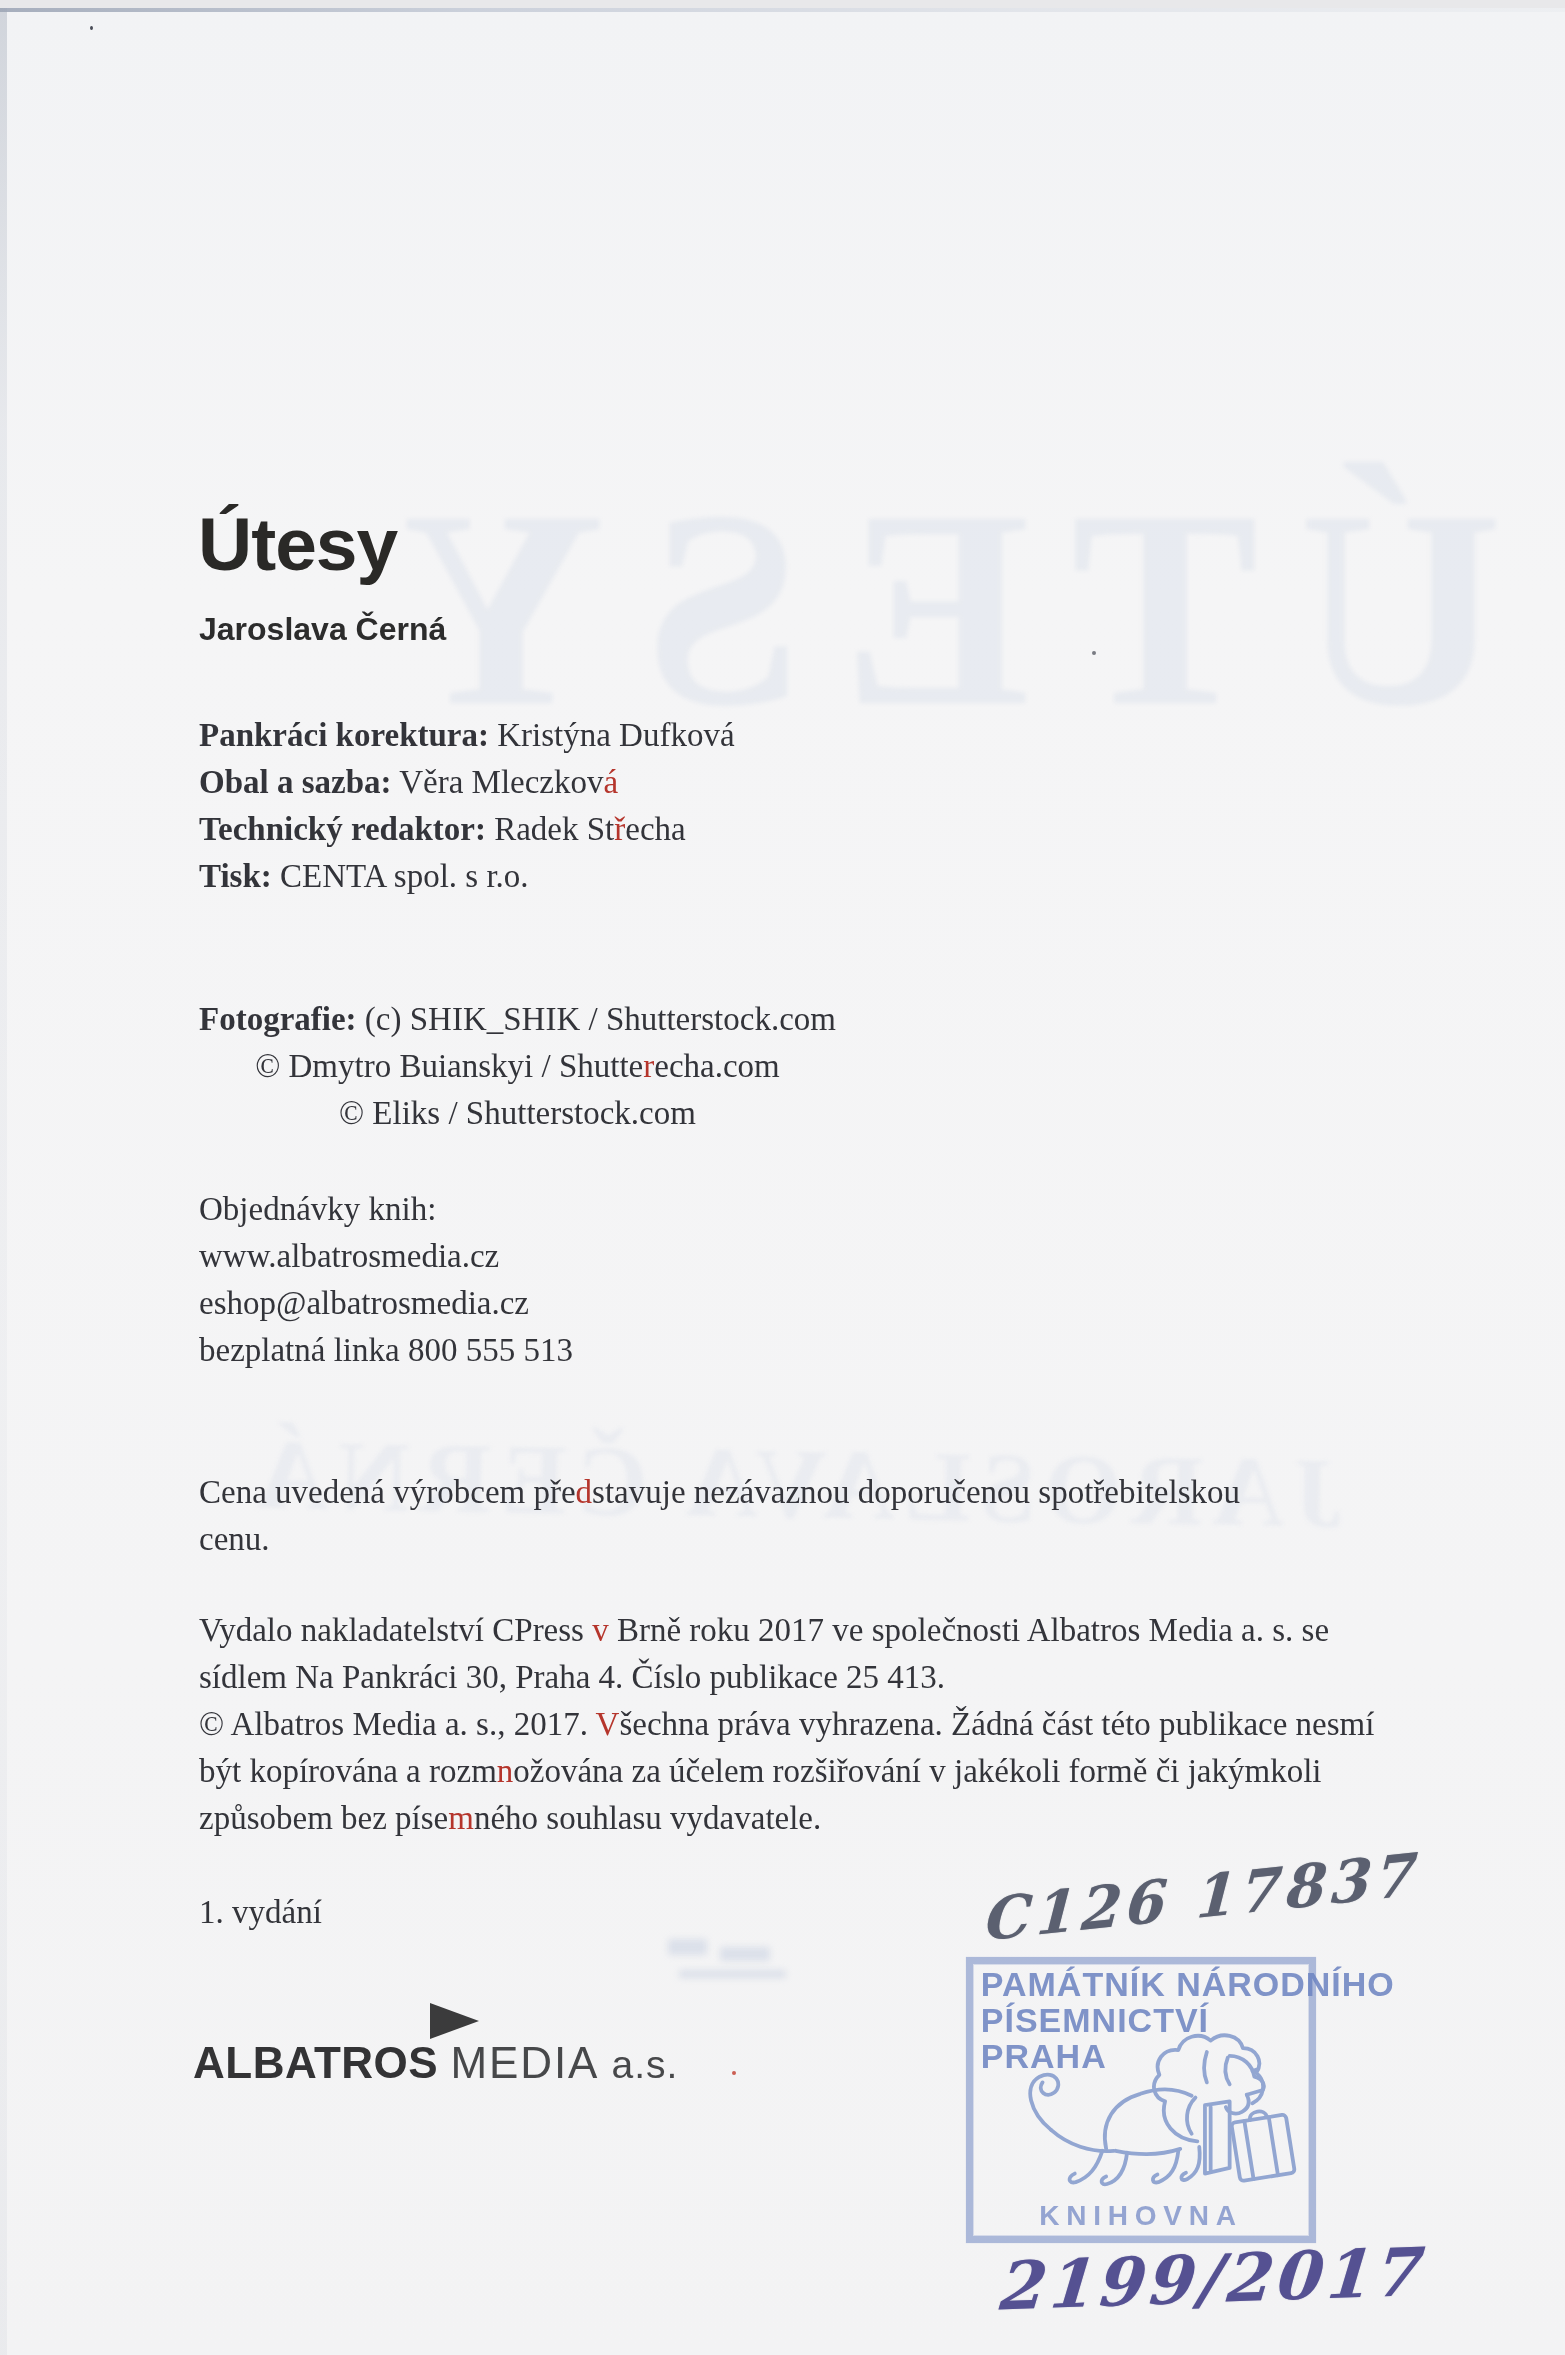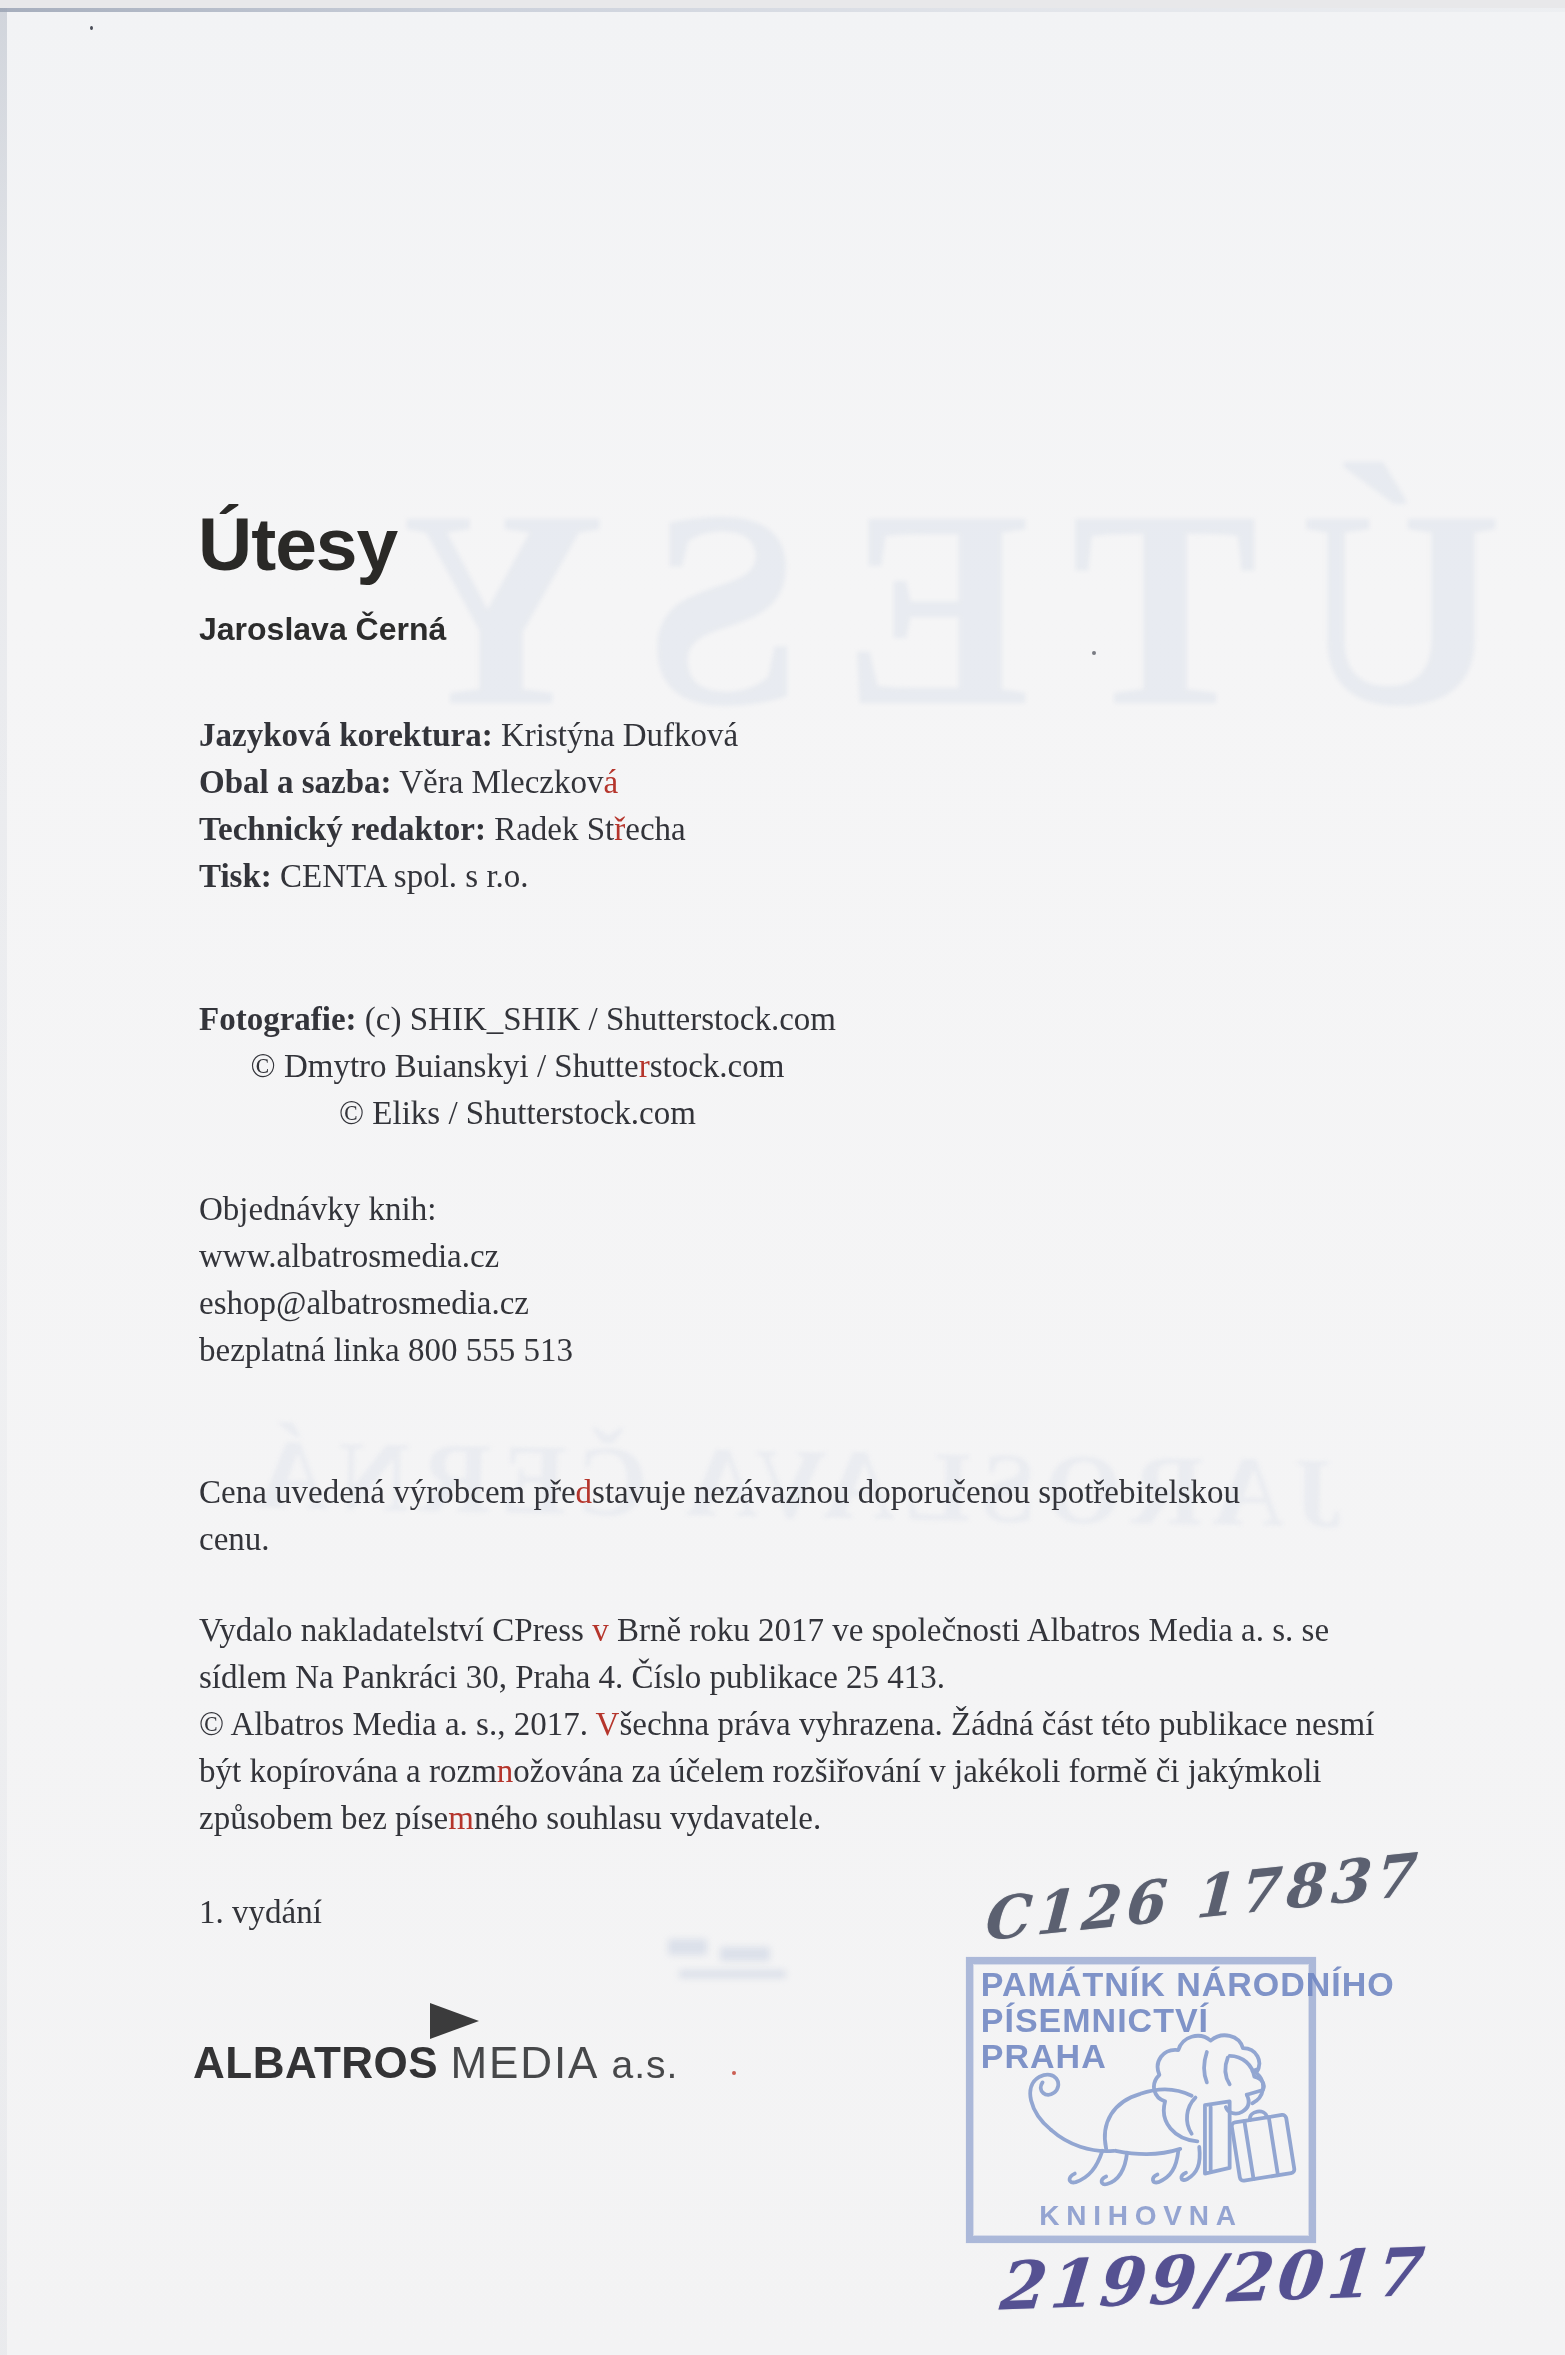"Jazyková korektura:" span.seg-b { text: Jazyková -> Pankráci }
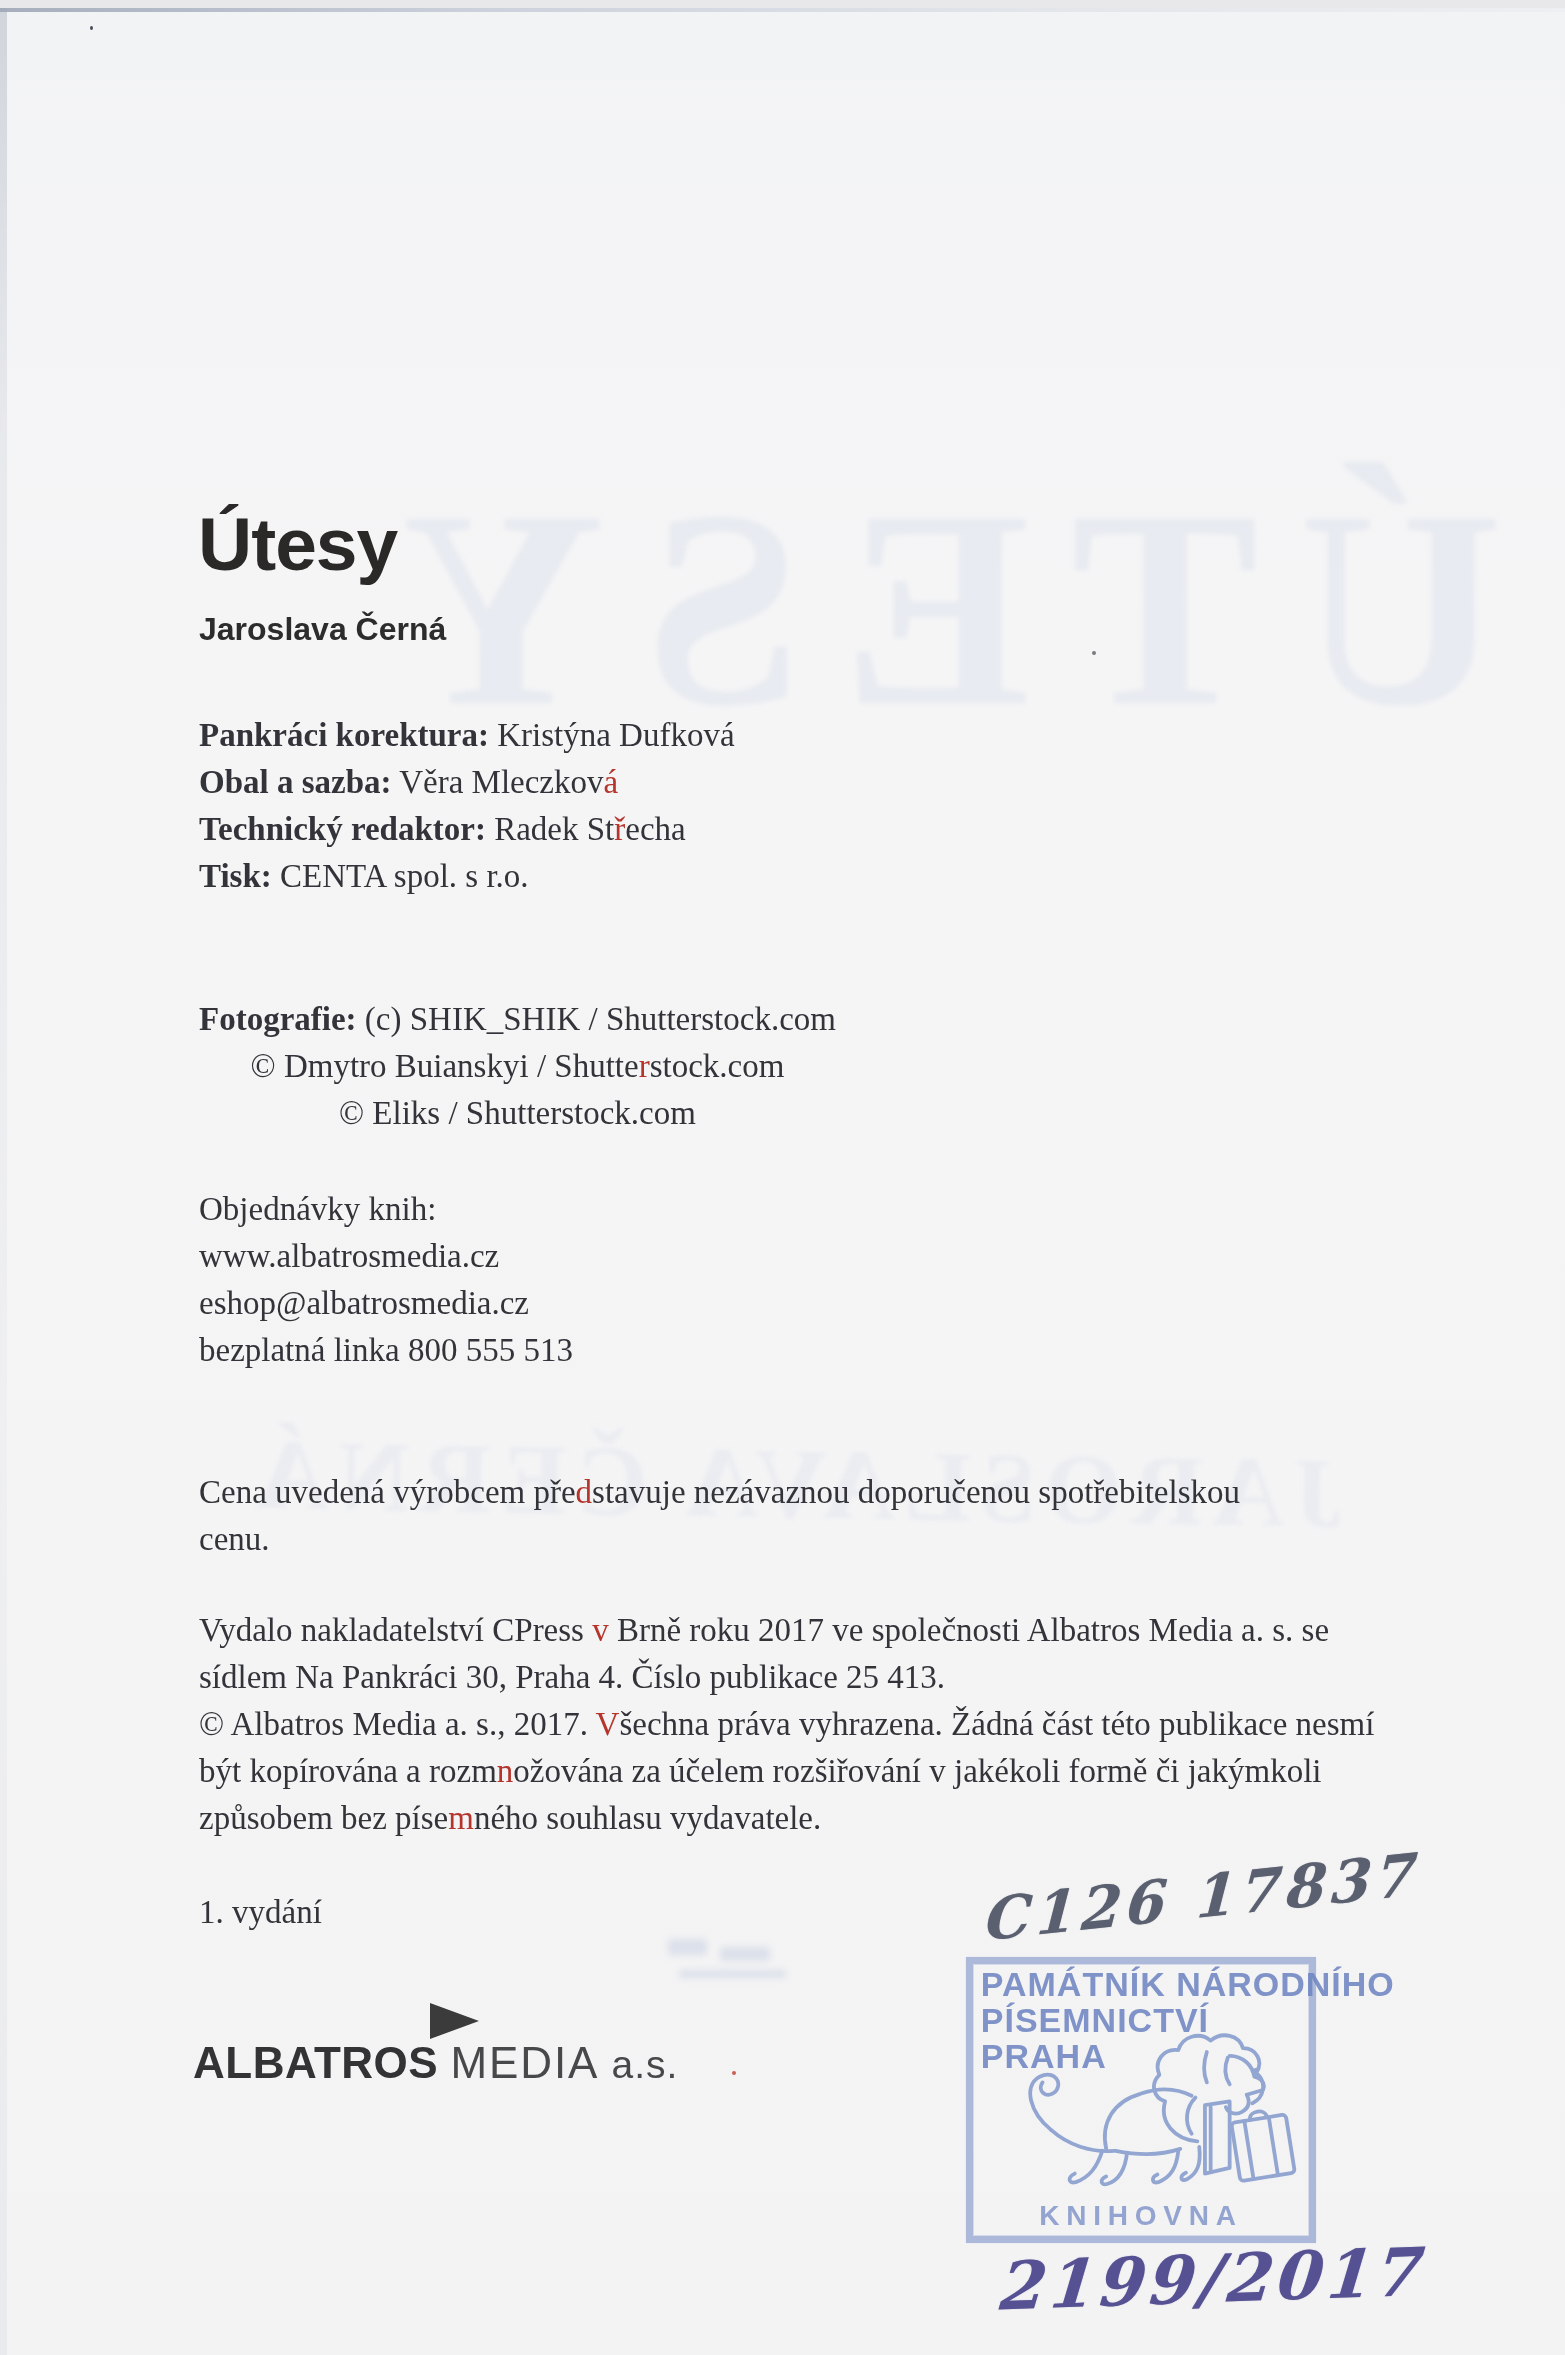"stock.com" span { text: stock.com -> echa.com }
